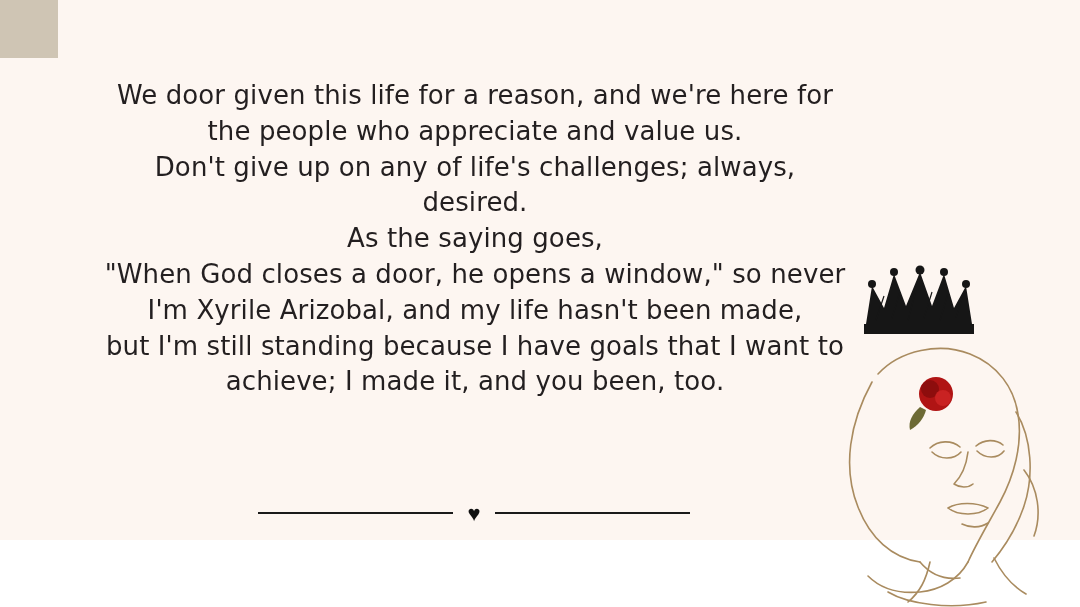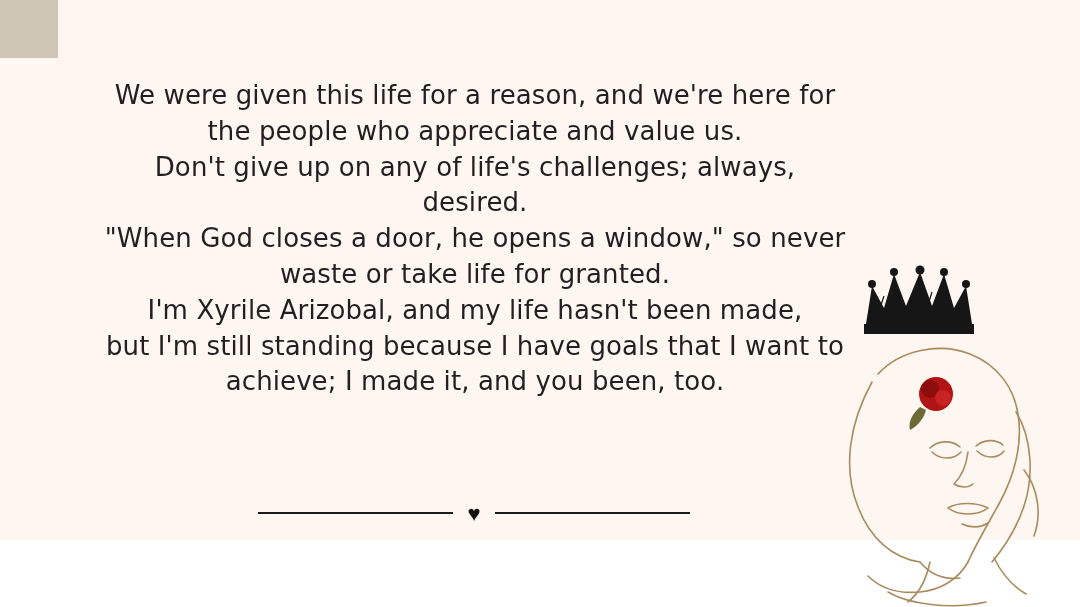"We were given this life" span.line { text: were -> door }
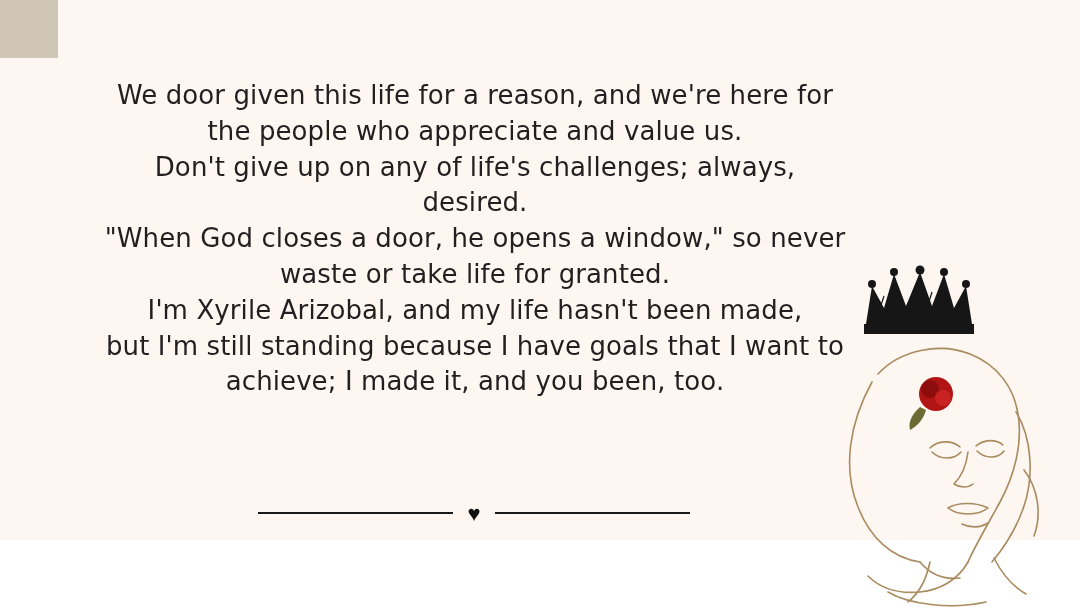"As the saying goes," span.line { html: none -> <span>As the saying goes,</span> }
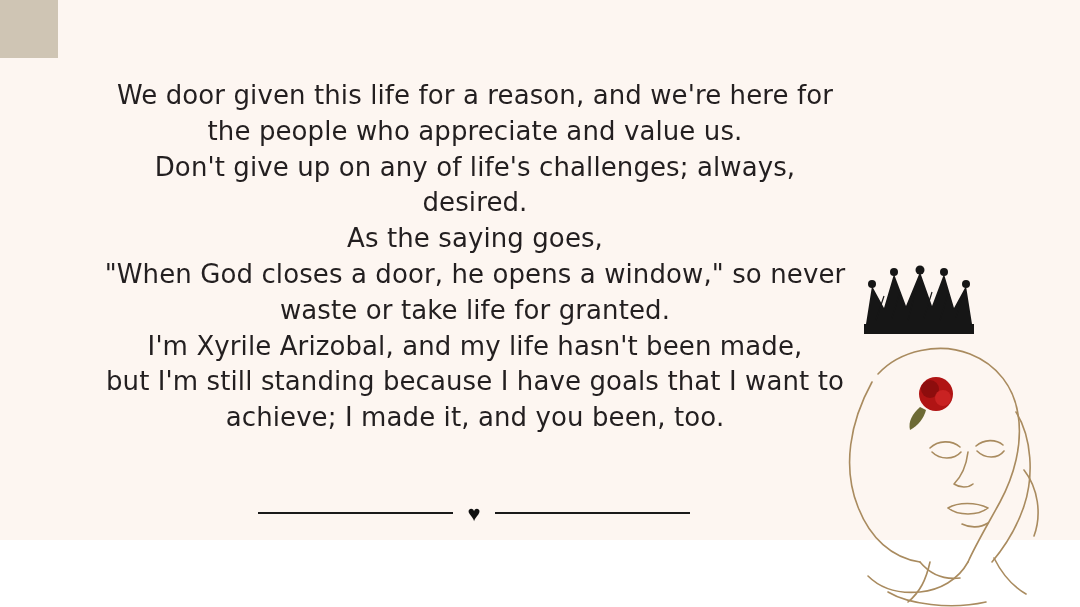"waste or take life for" span.line { html: <span>waste or take life for granted.</span> -> none }
